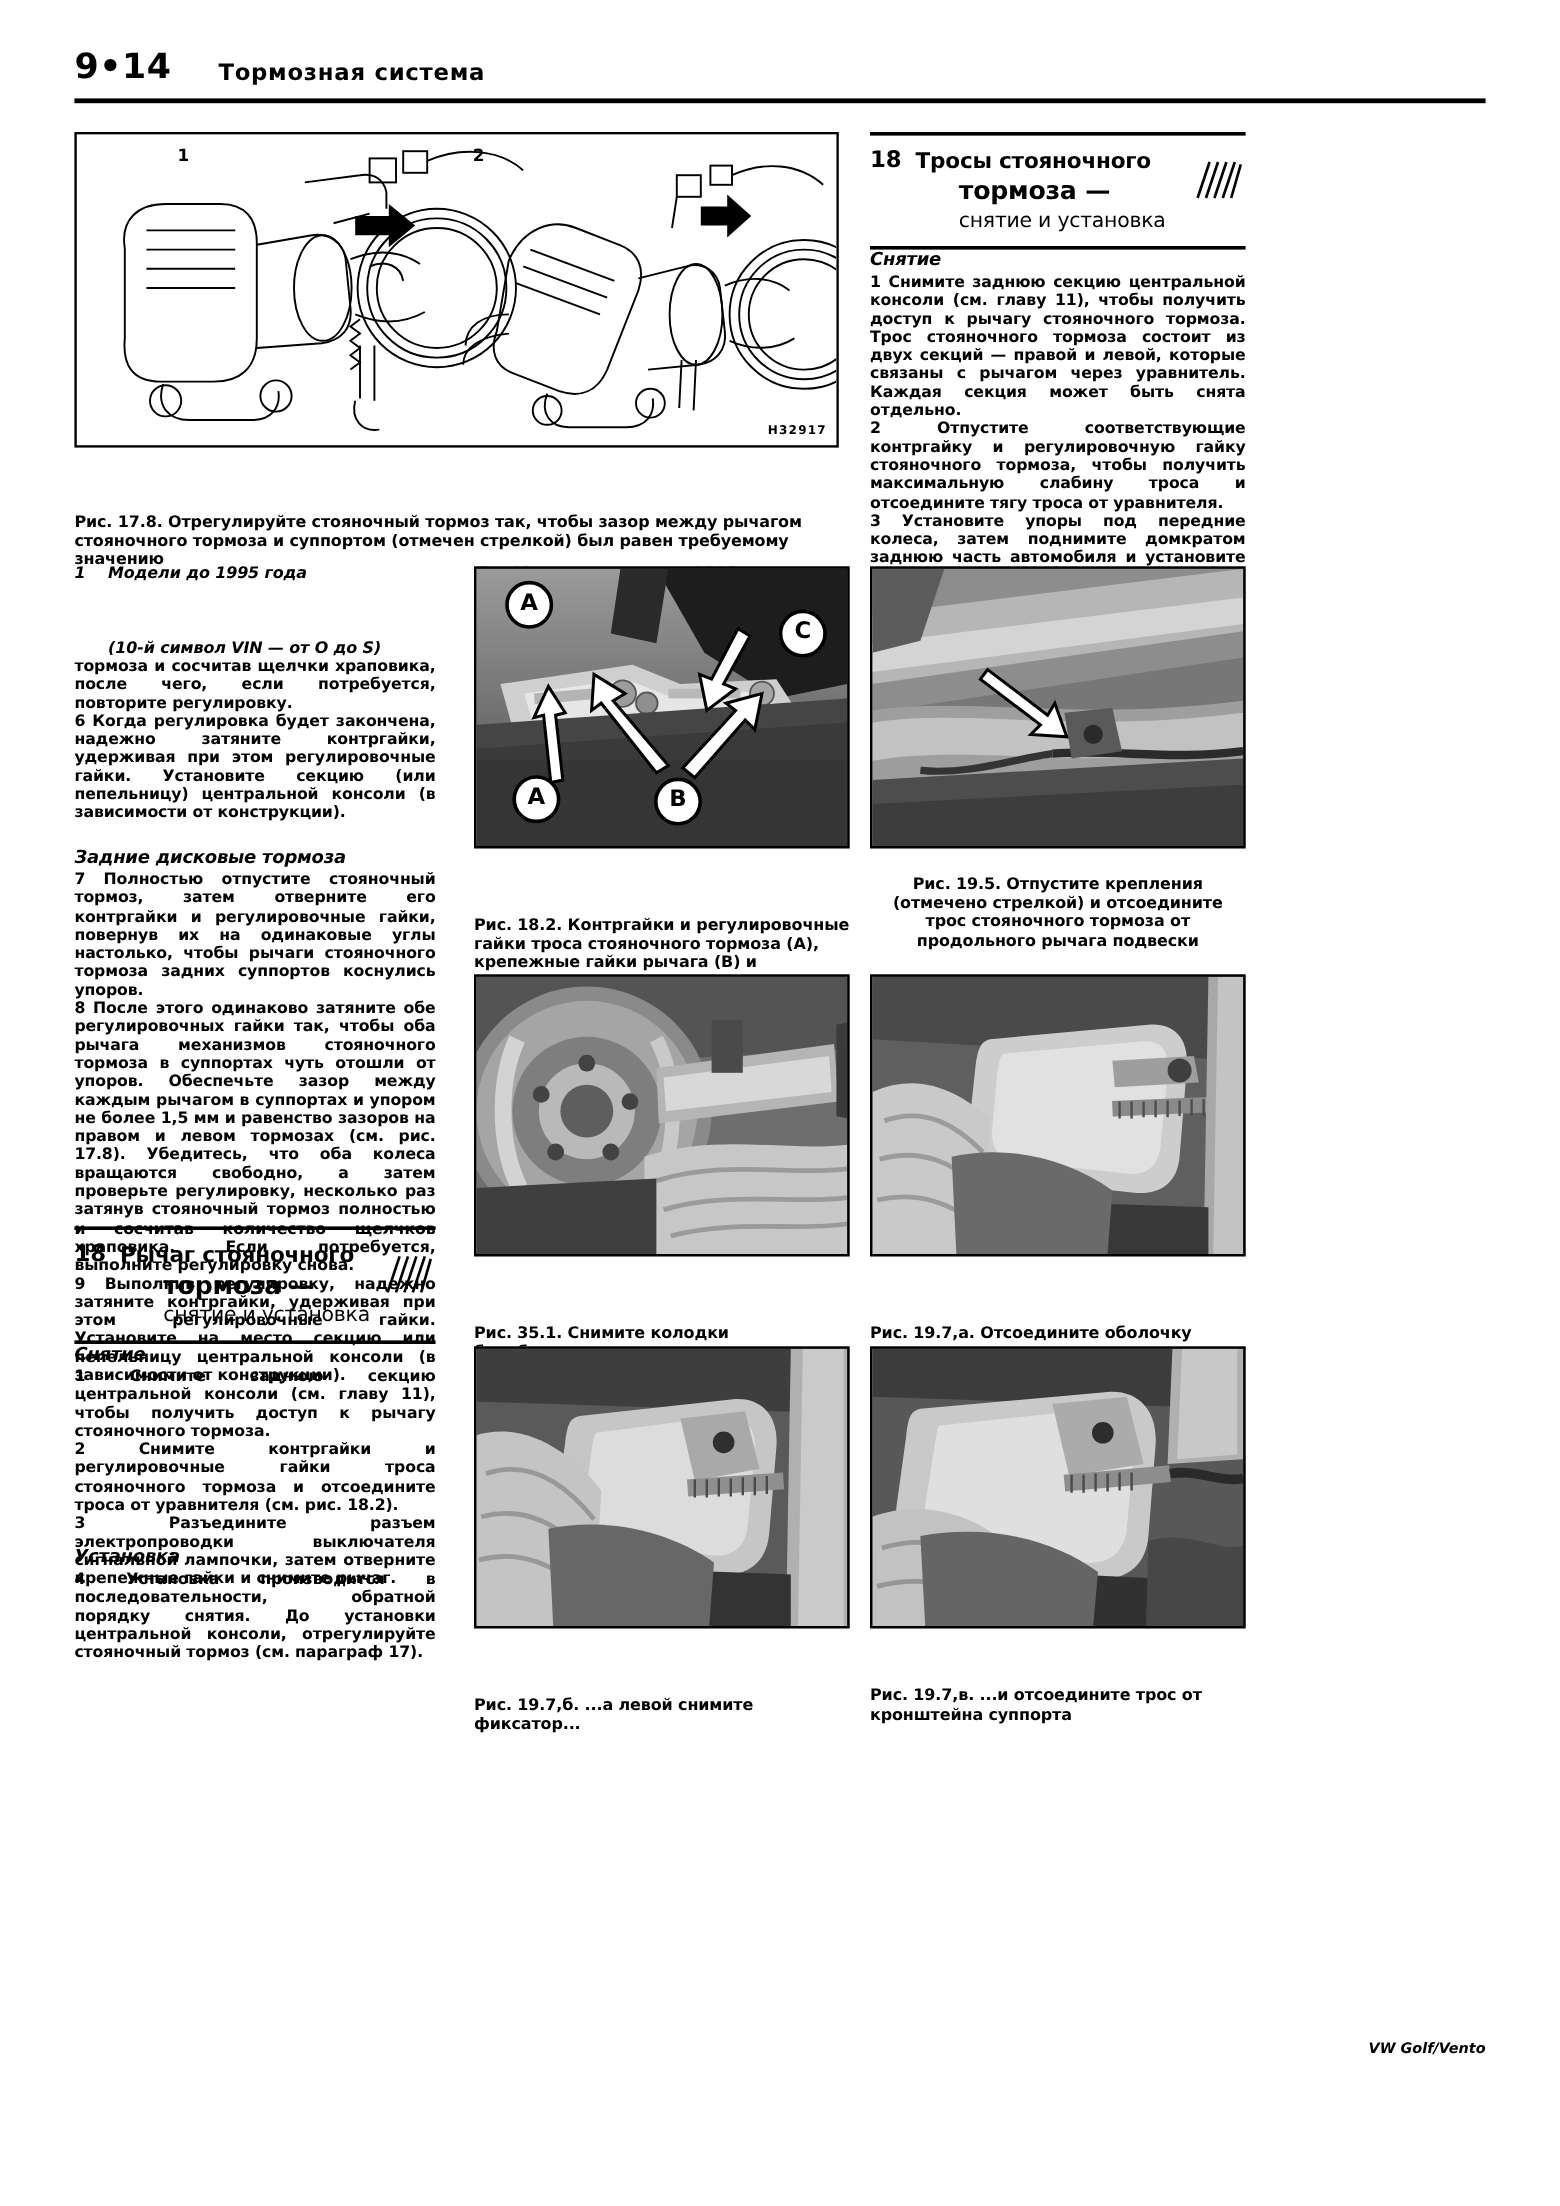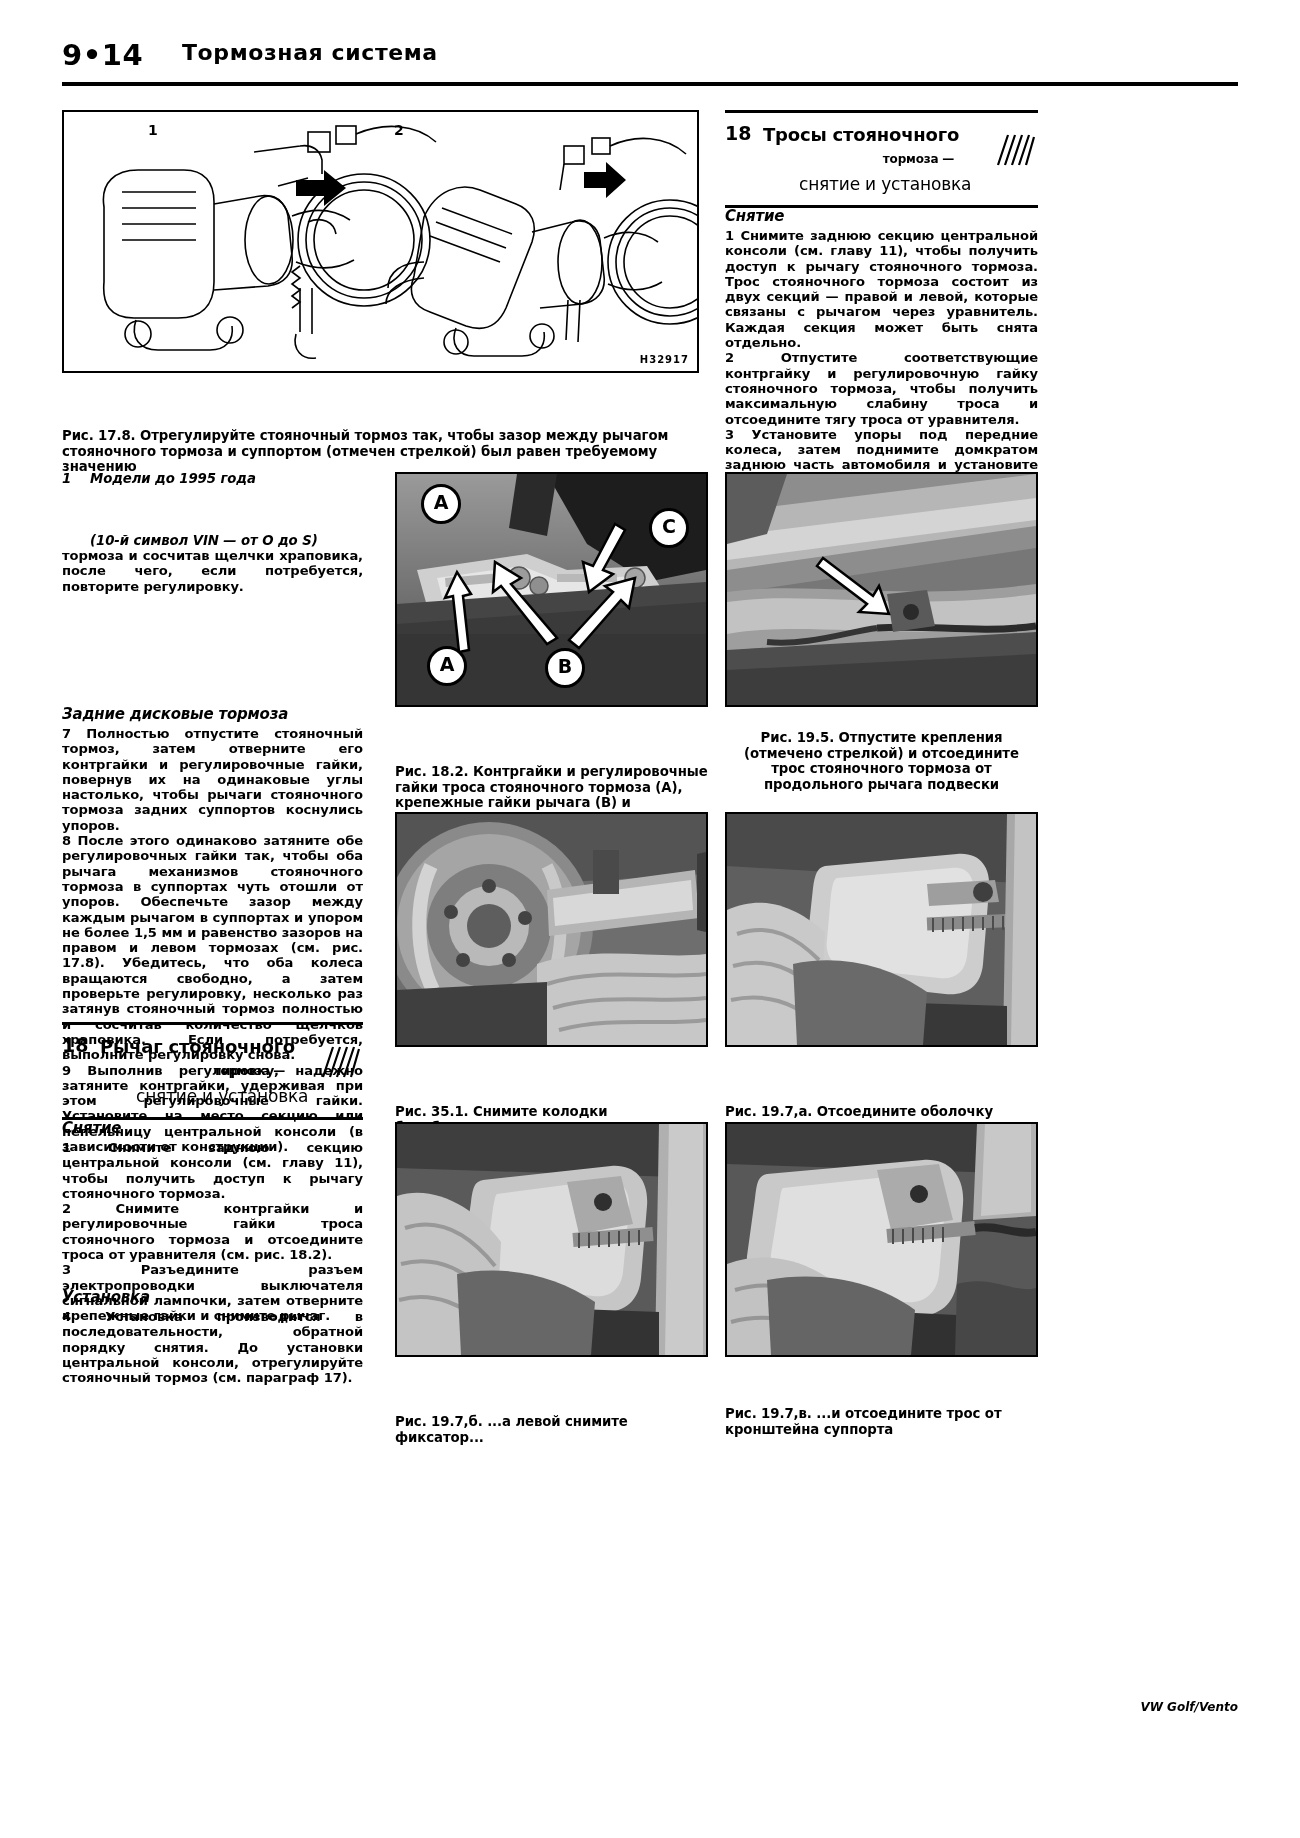"Тормозная система" .hdr-title { font-size: 22px -> 19px; top: 2px -> 12px }
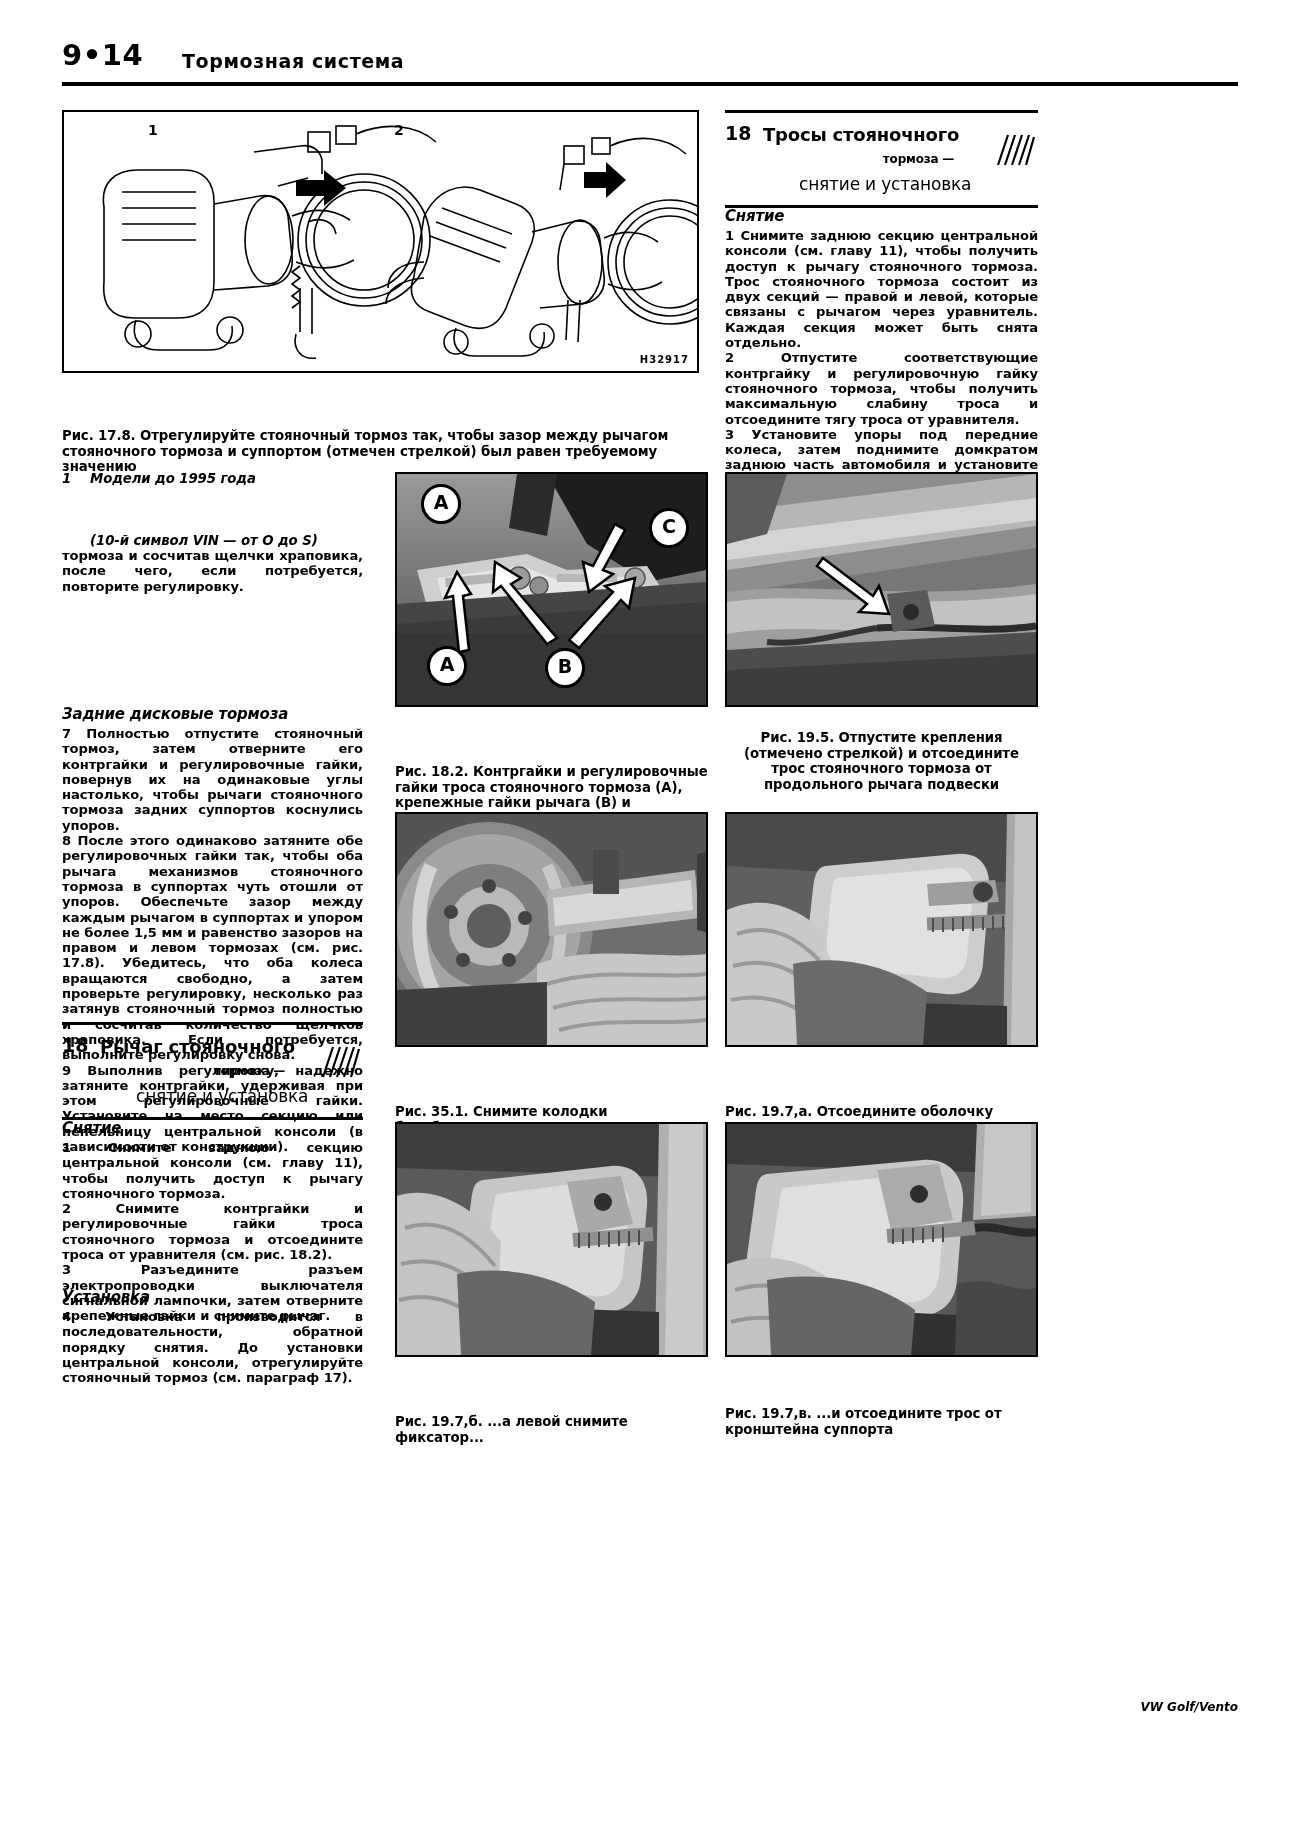"тормоза —" .sec-l2 { font-size: 12px -> 21px; text-align: center -> none }
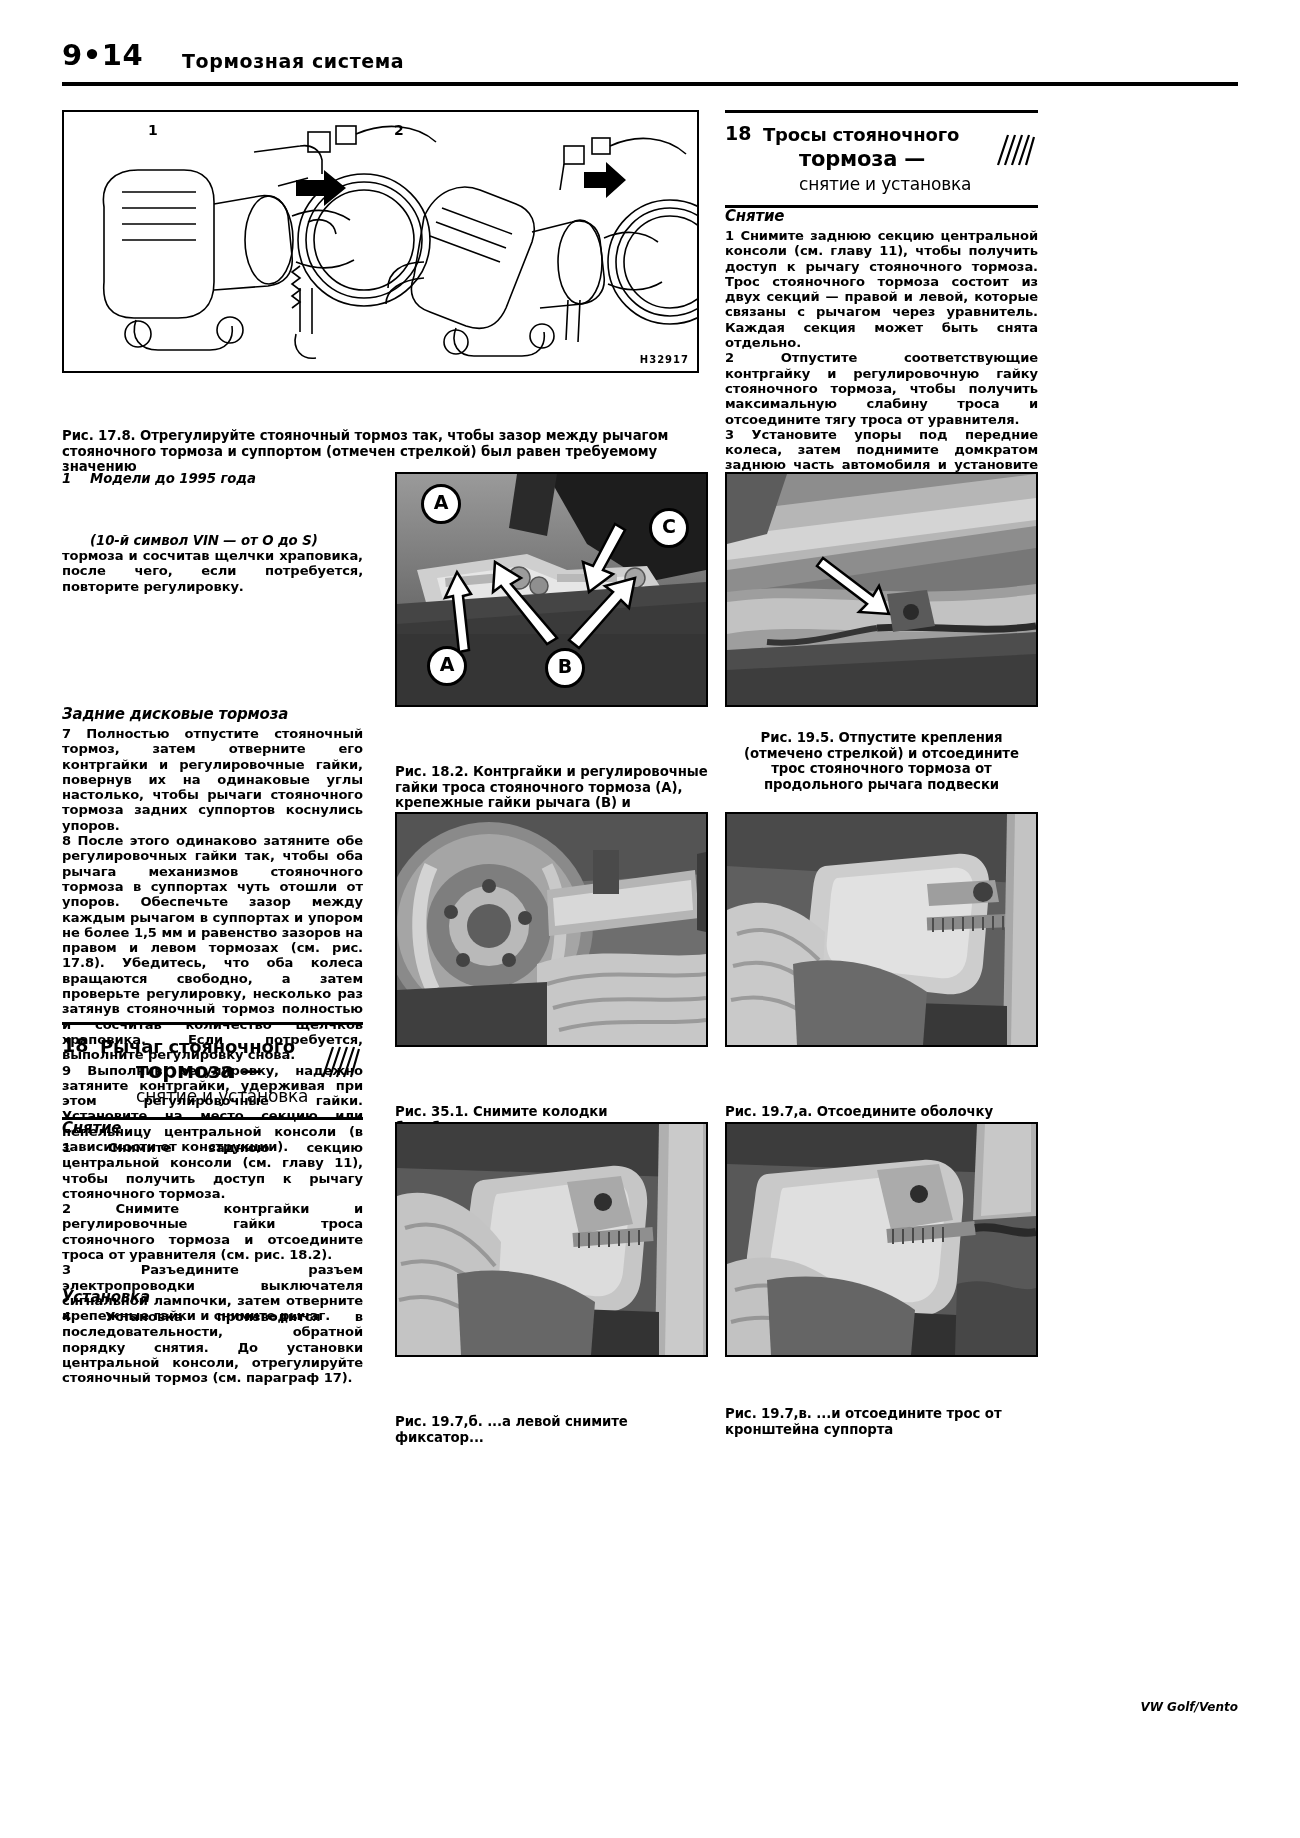"6 Когда регулировка будет закончена," p { html: none -> <p>6 Когда регулировка будет закончена, надежно затяните контргайки, удерживая при этом регулировочные гайки. Установите секцию (или пепельницу) центральной консоли (в зависимости от конструкции).</p> }
